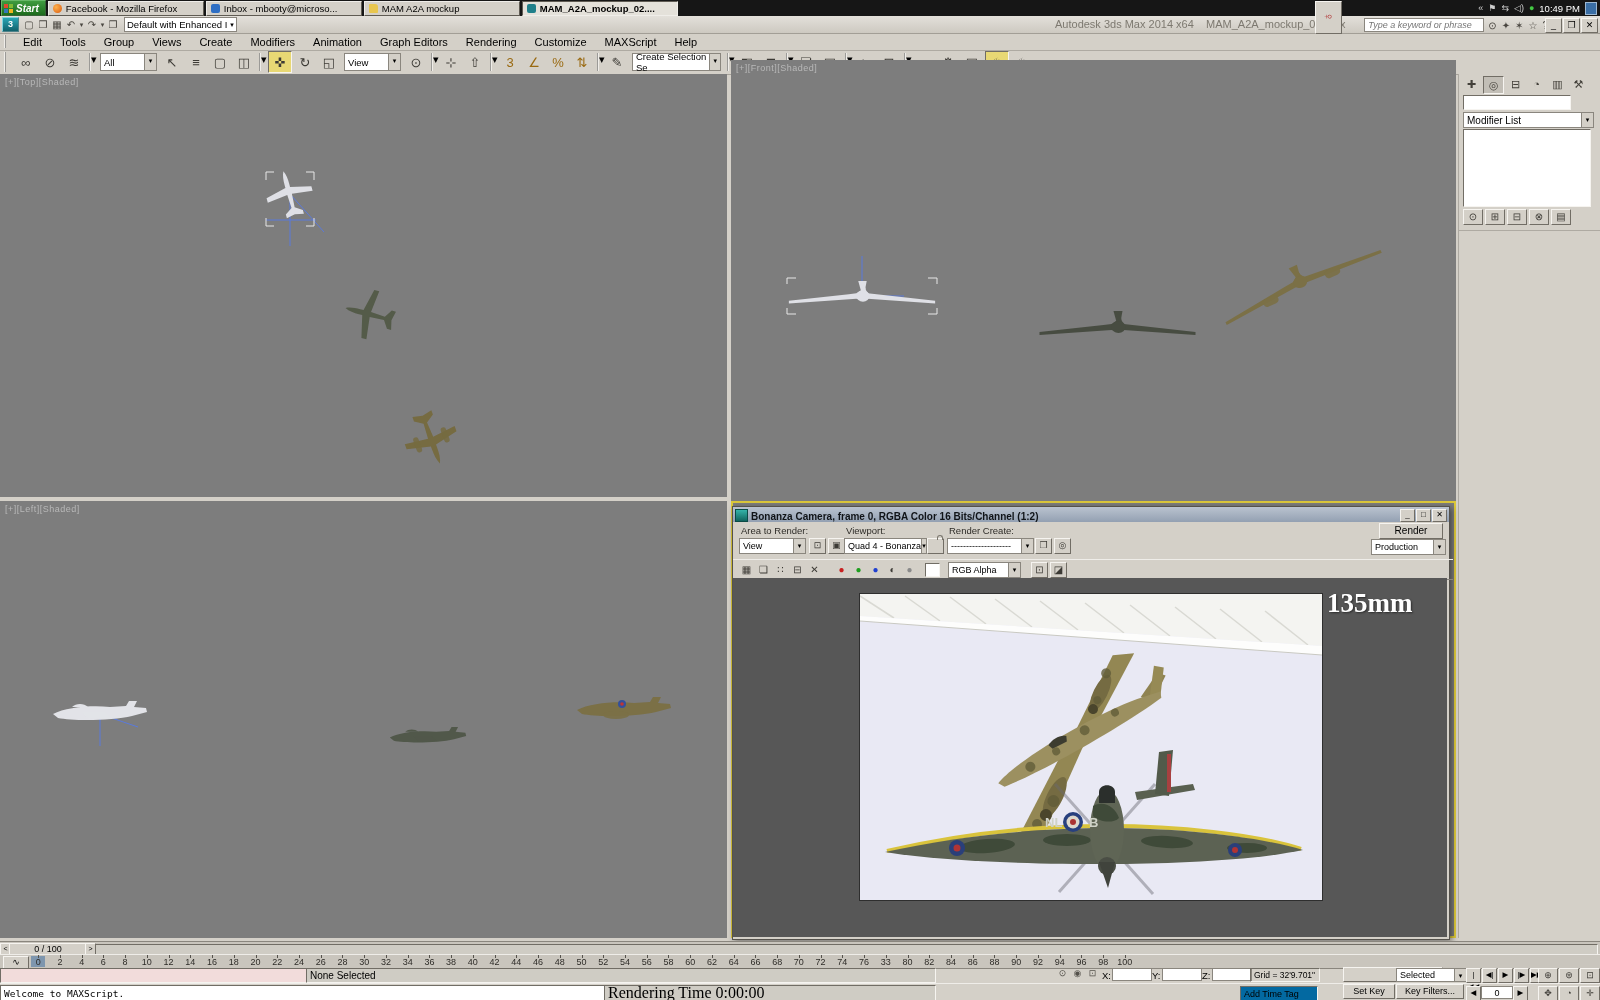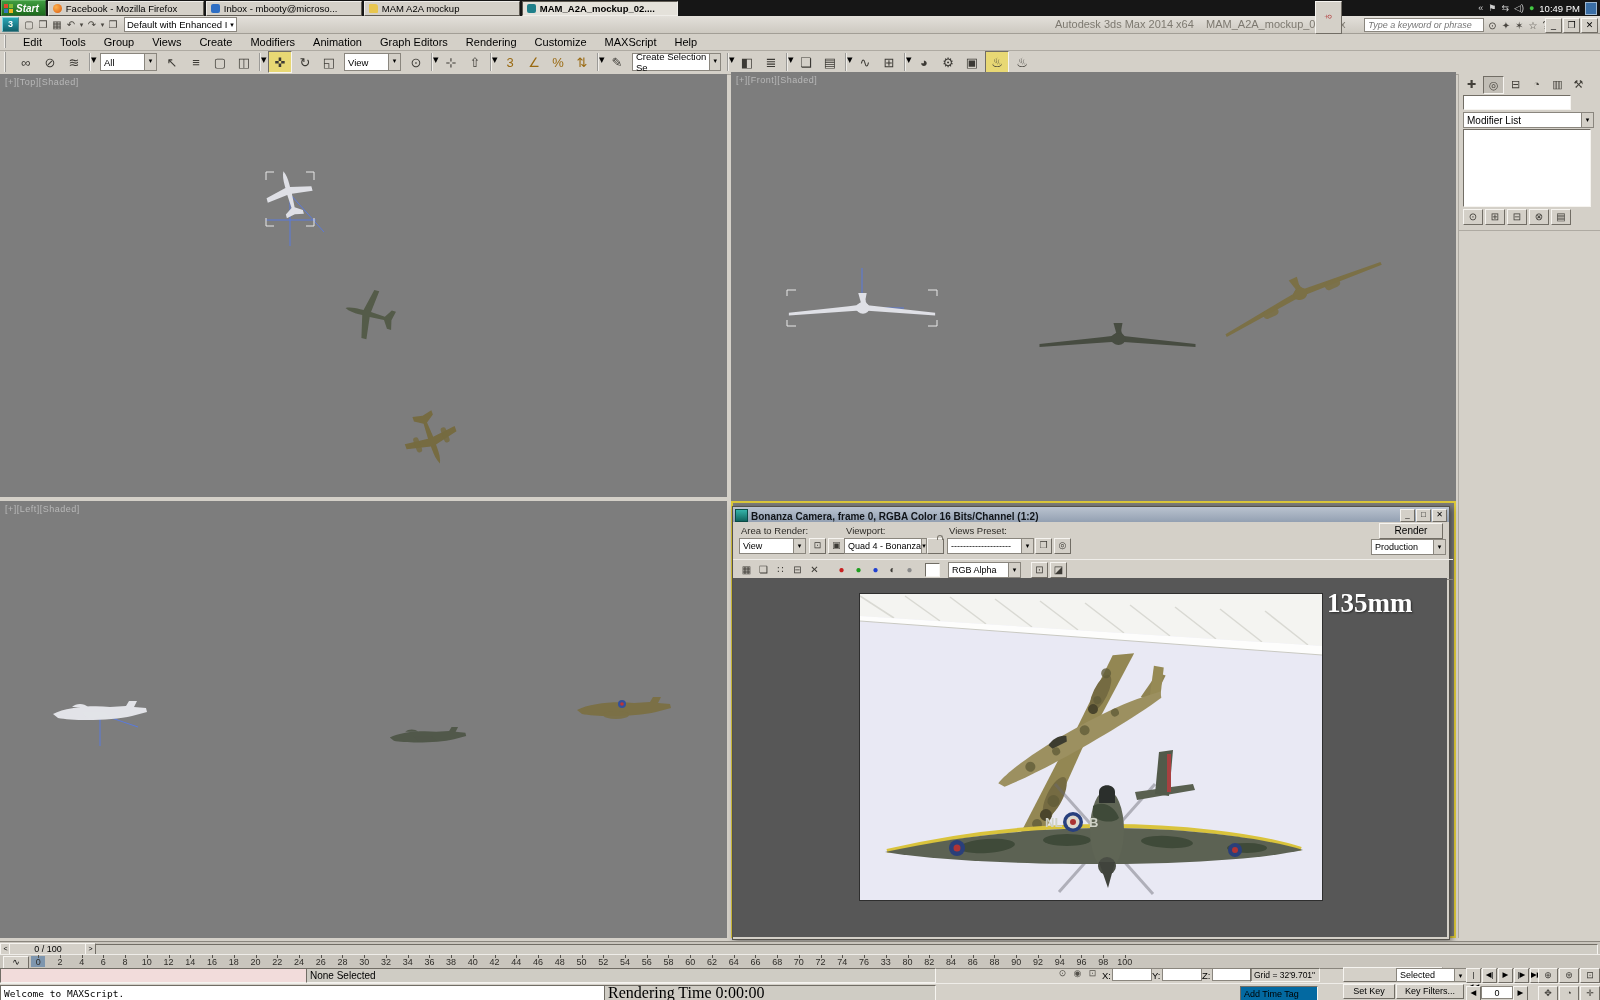"[+][Front][Shaded]" div.vp { top: 72px -> 60px }
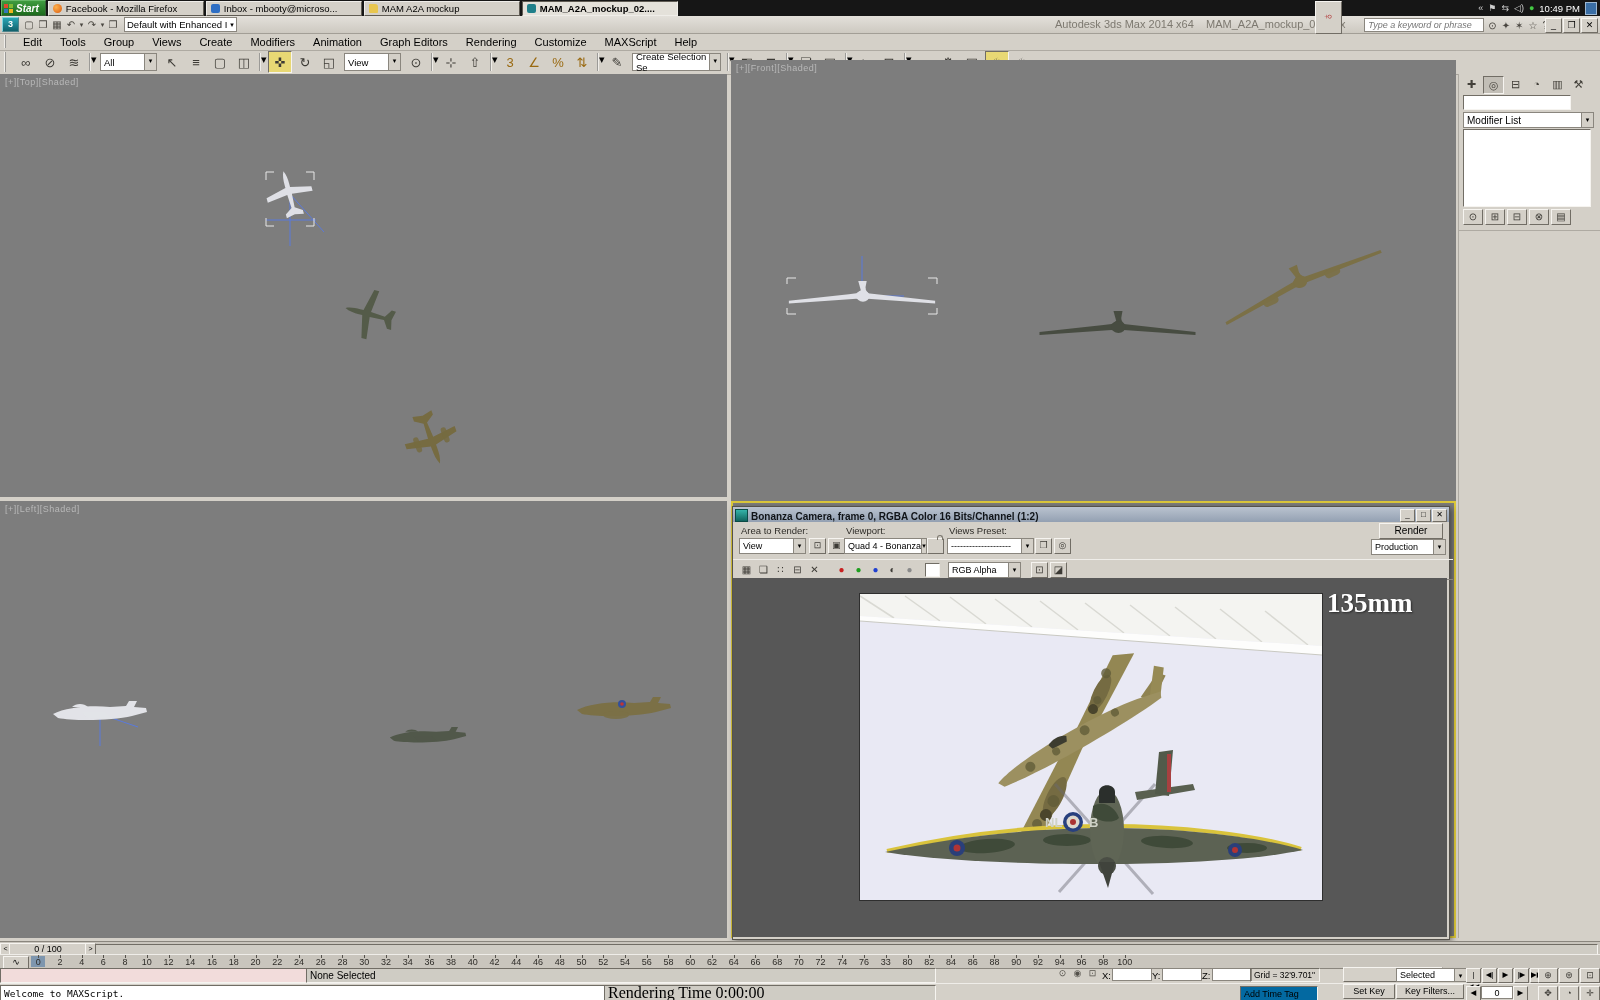"Views Preset:" span.lab { text: Views Preset -> Render Create }
